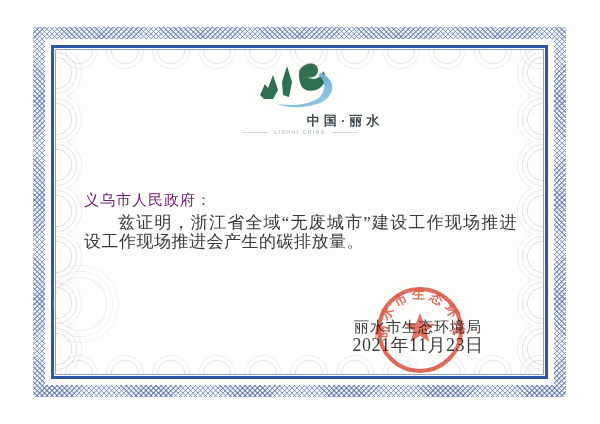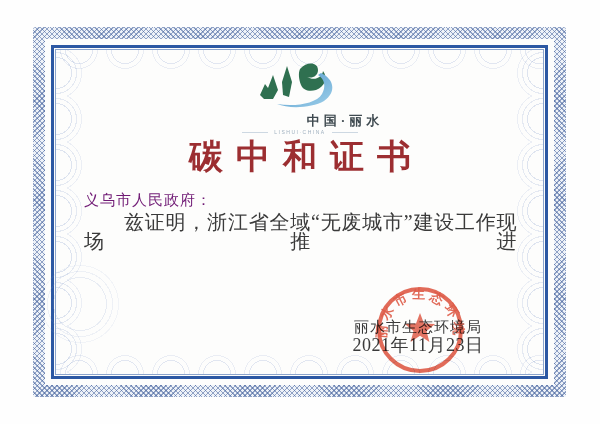"碳中和证书" div.title { html: <div>碳中和证书</div> -> none }
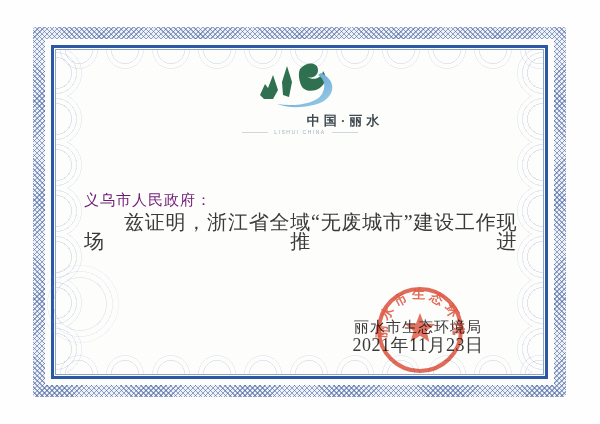"兹证明，浙江省全域“无废城市”建设工作现场推进" .para { font-size: 20px -> 17px }
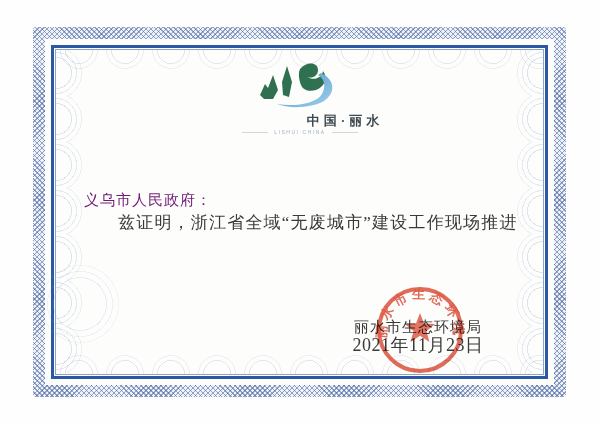"设工作现场推进会产生的碳排放量。" div.line { html: none -> <div>设工作现场推进会产生的碳排放量。</div> }
